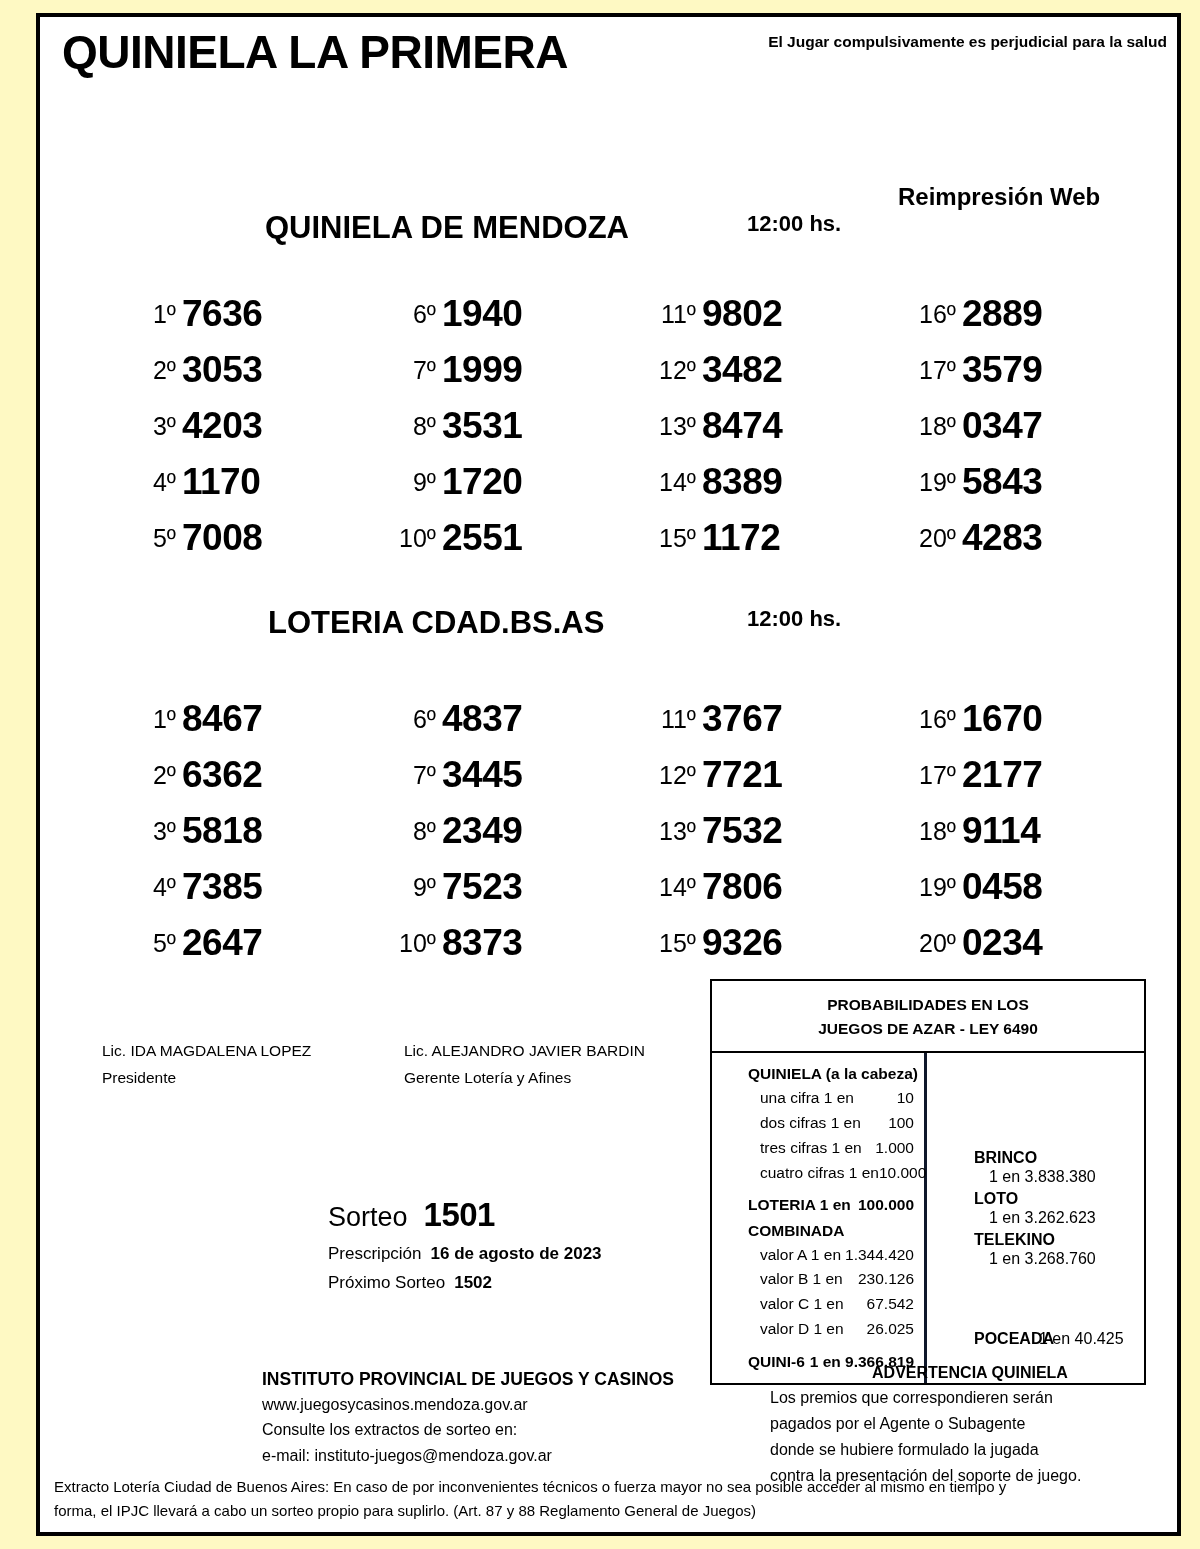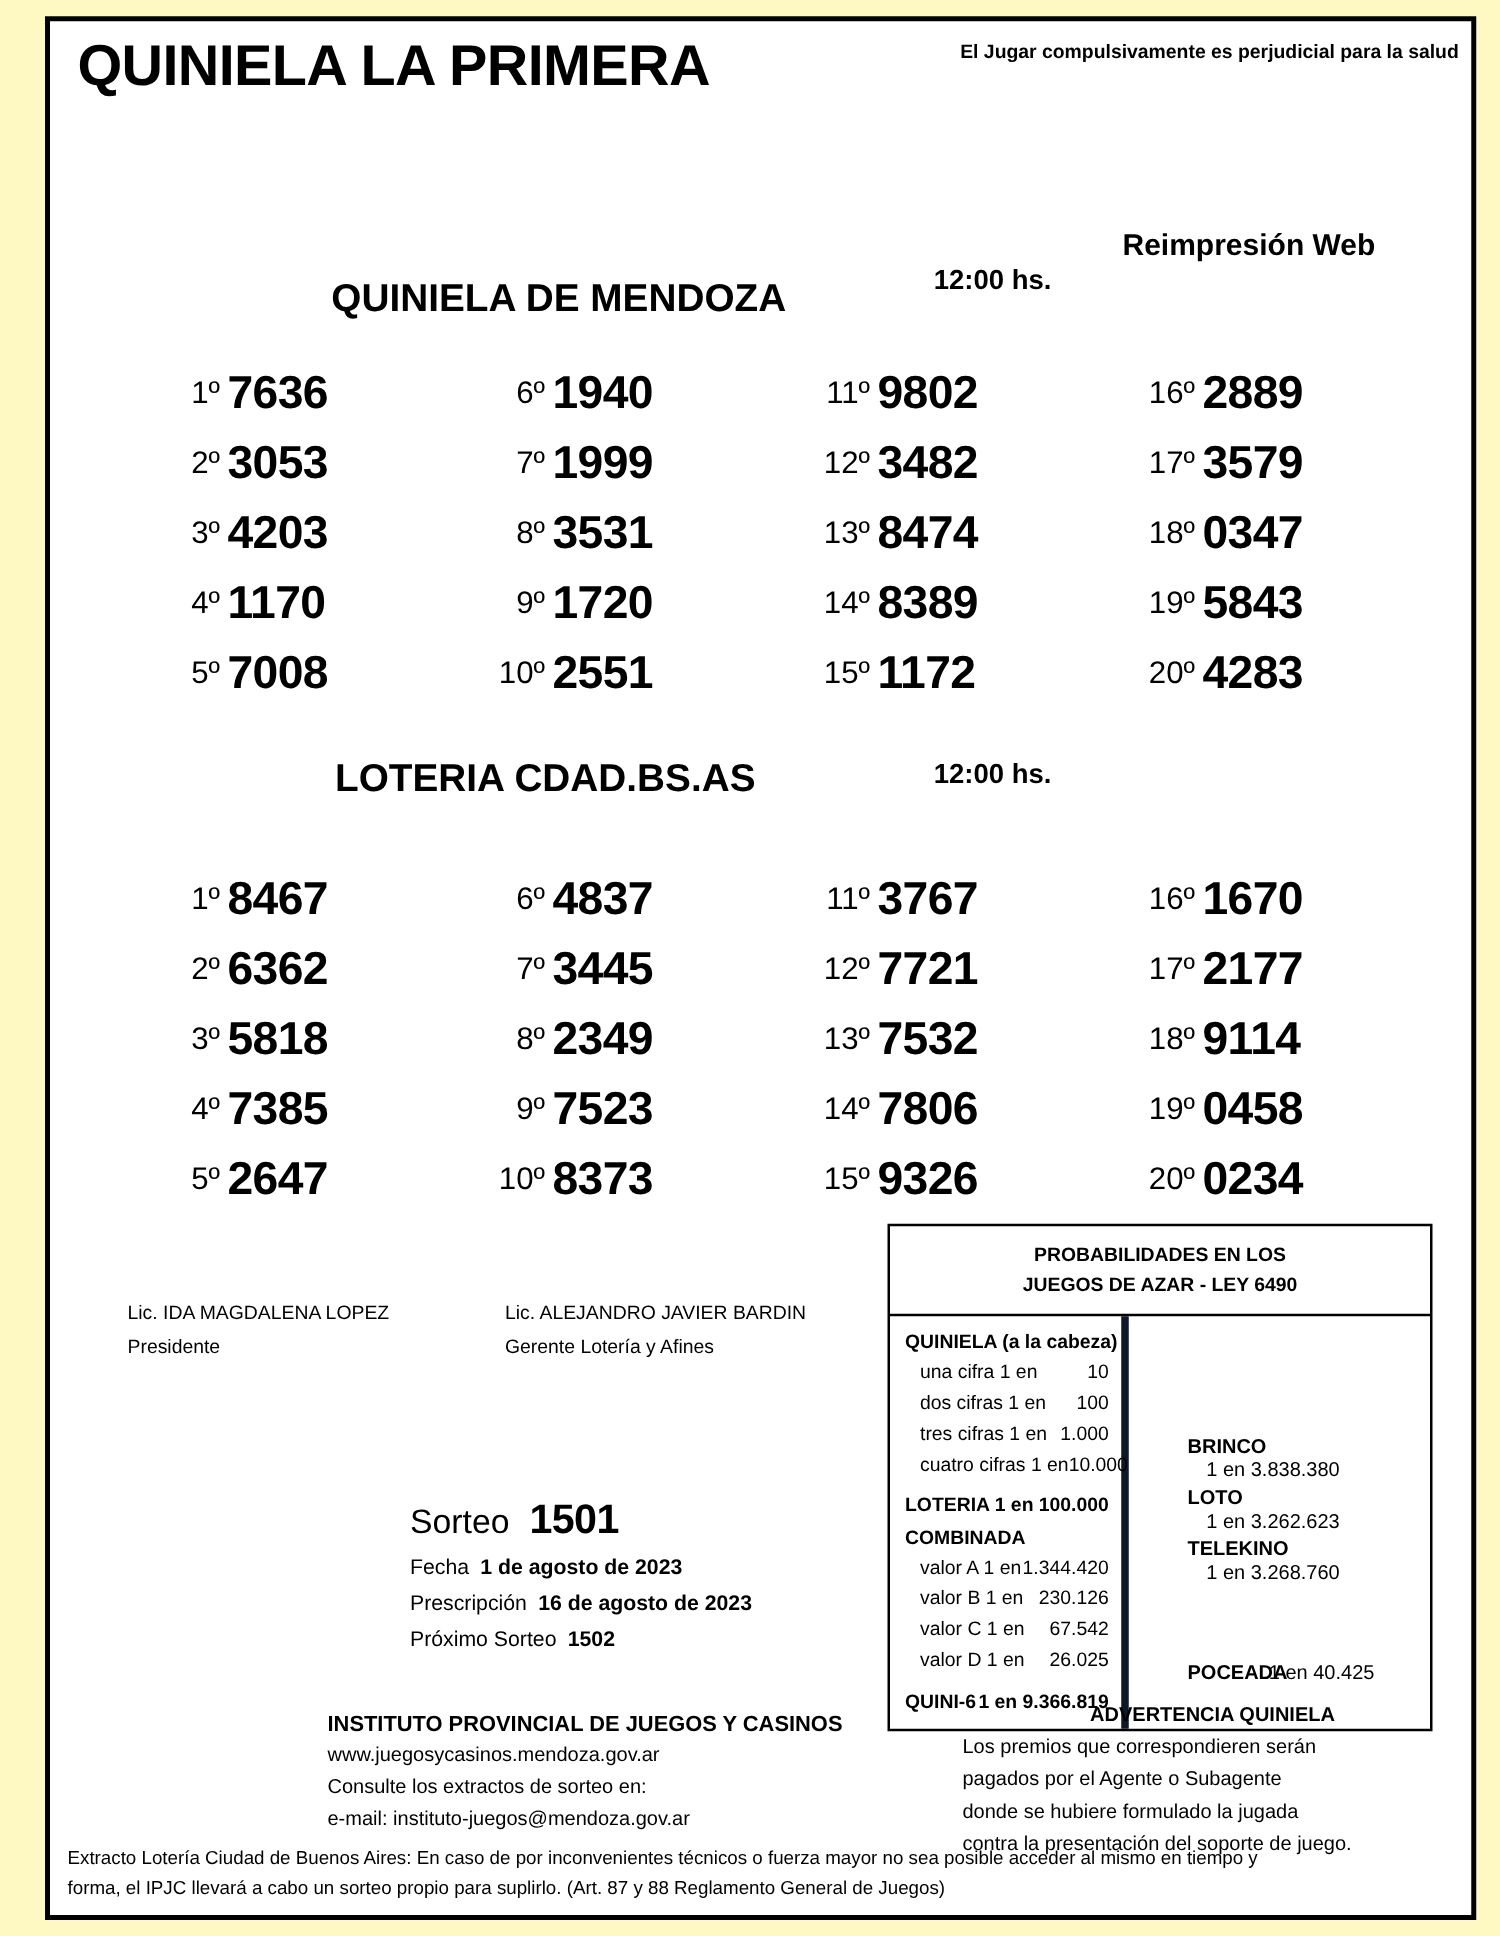"QUINIELA DE MENDOZA" div.sec-title { margin-top: 11px -> none }
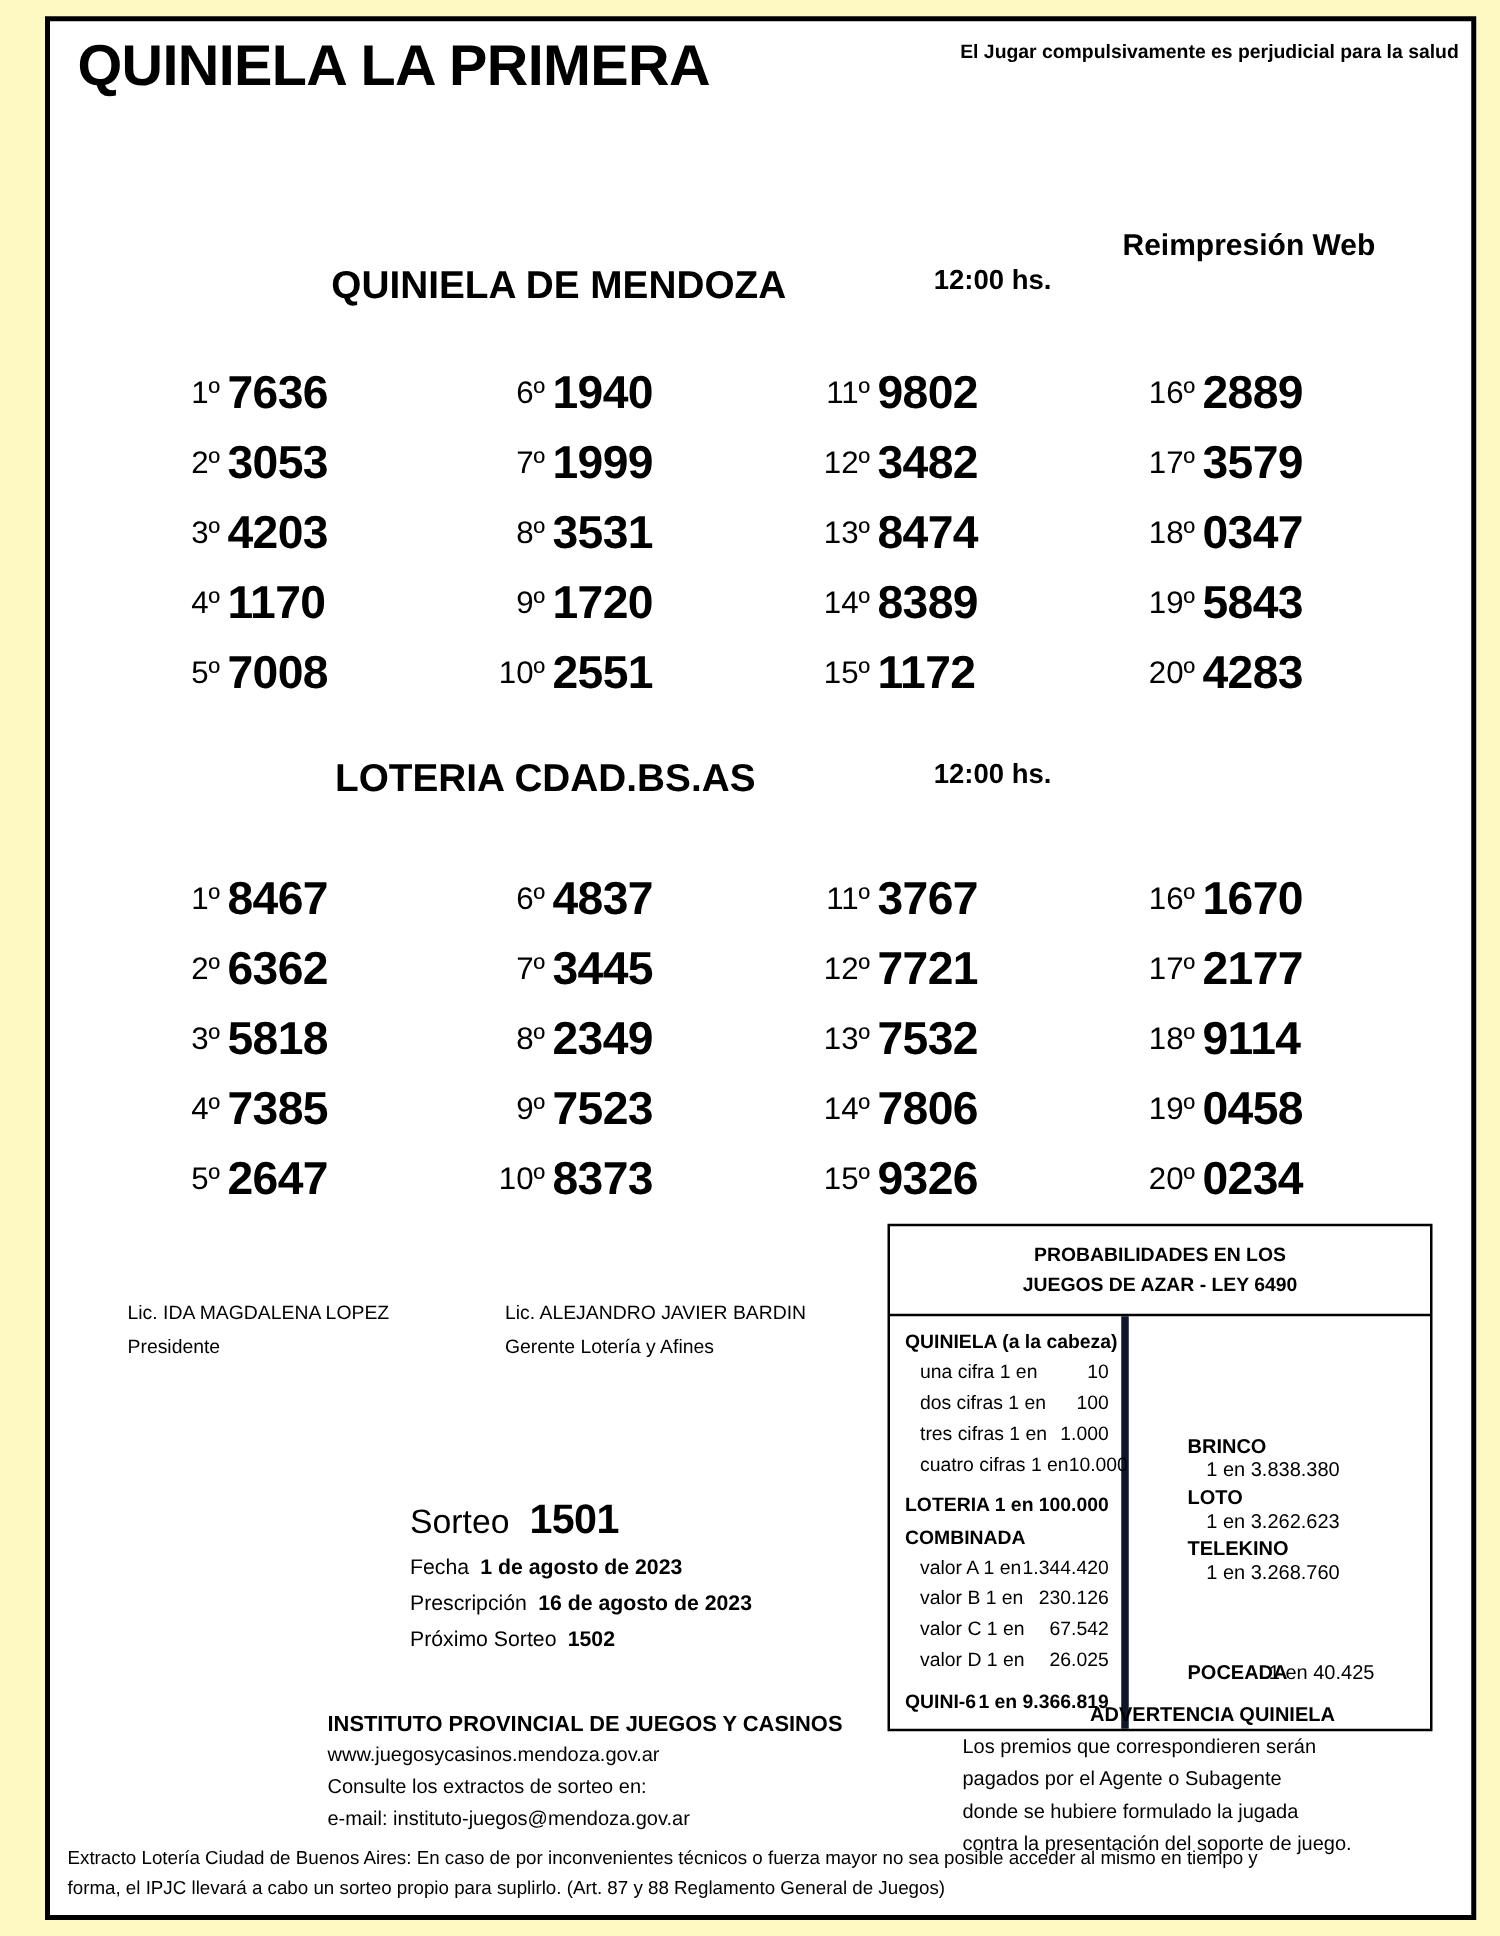"QUINIELA (a la cabeza)" .prob-left { border-right: 6px solid #0f172a -> 3px solid #0f172a; margin-left: none -> 24px }
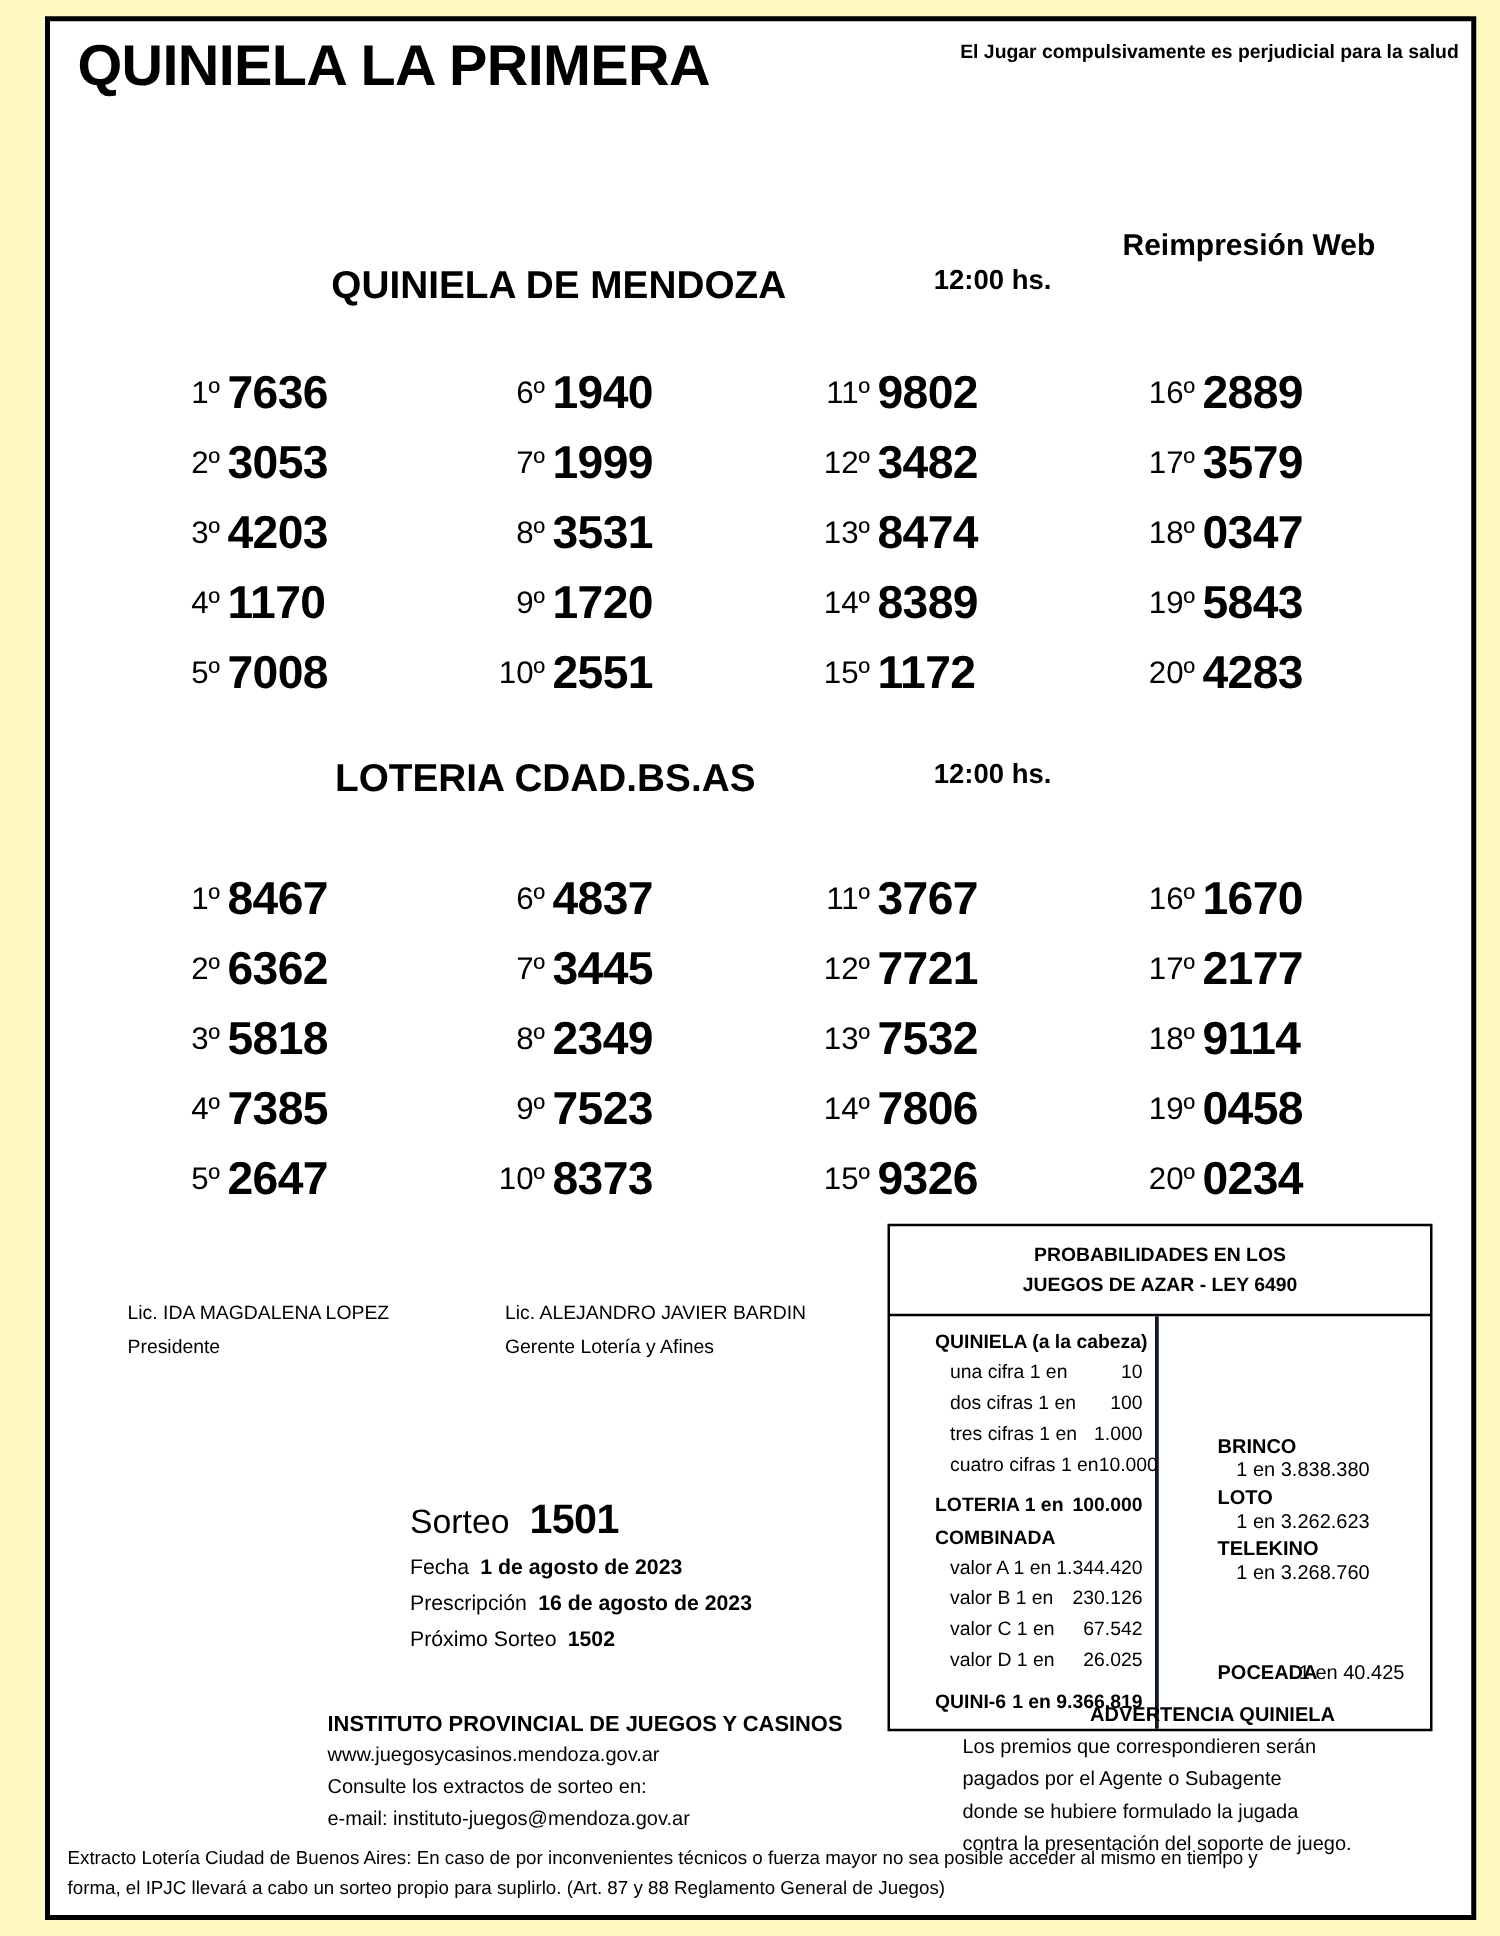"Fecha 1 de agosto de" div.sorteo-row { html: <div> <span>Fecha</span><b>1 de agosto de 2023</b> </div> -> none }
